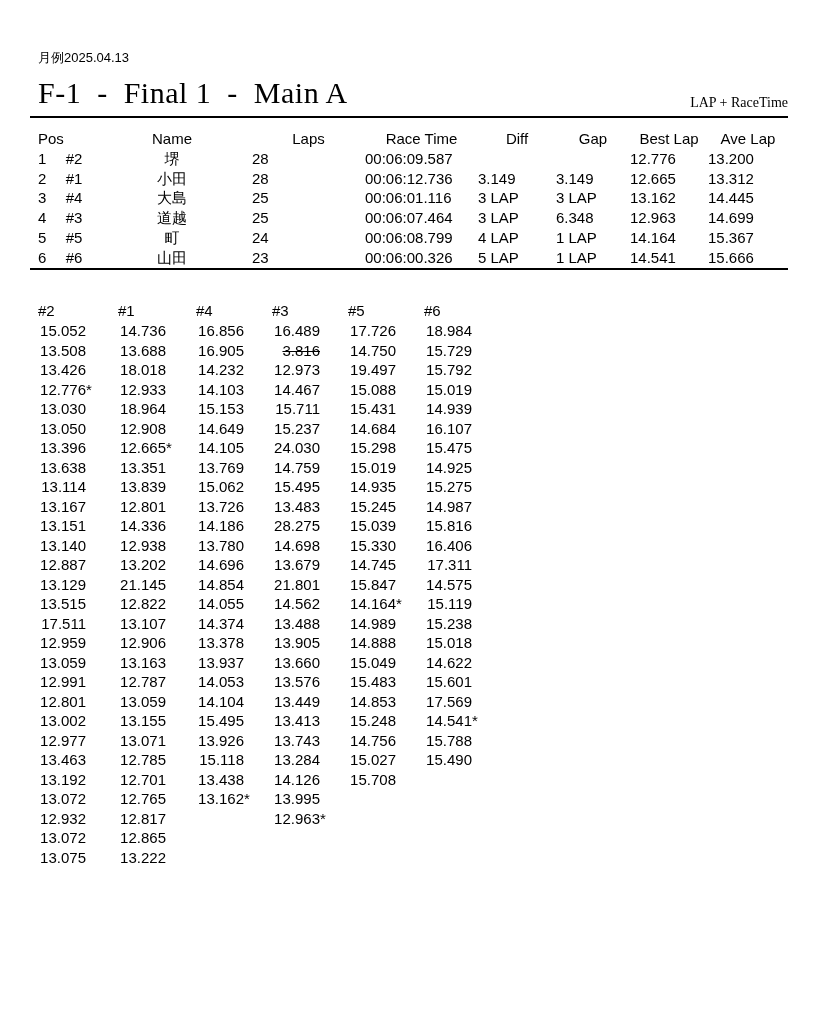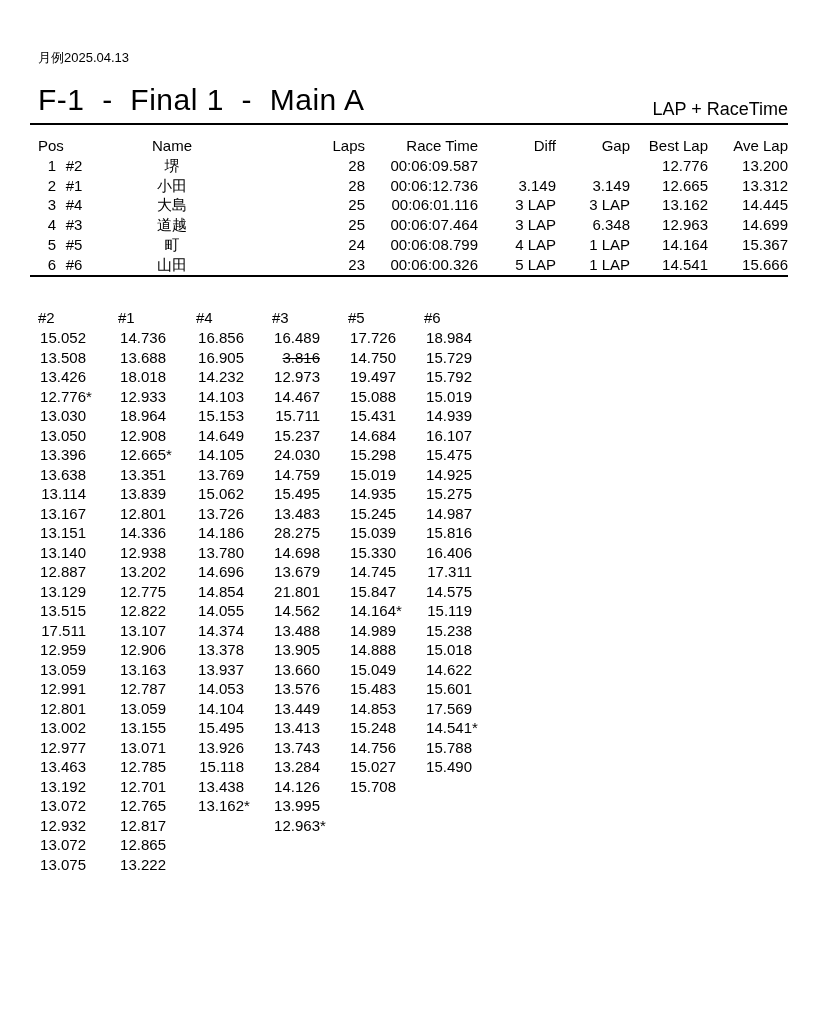"F-1 - Final 1 -" .title-bar { font-family: none -> Liberation Serif, serif; margin-top: 16px -> 9px }
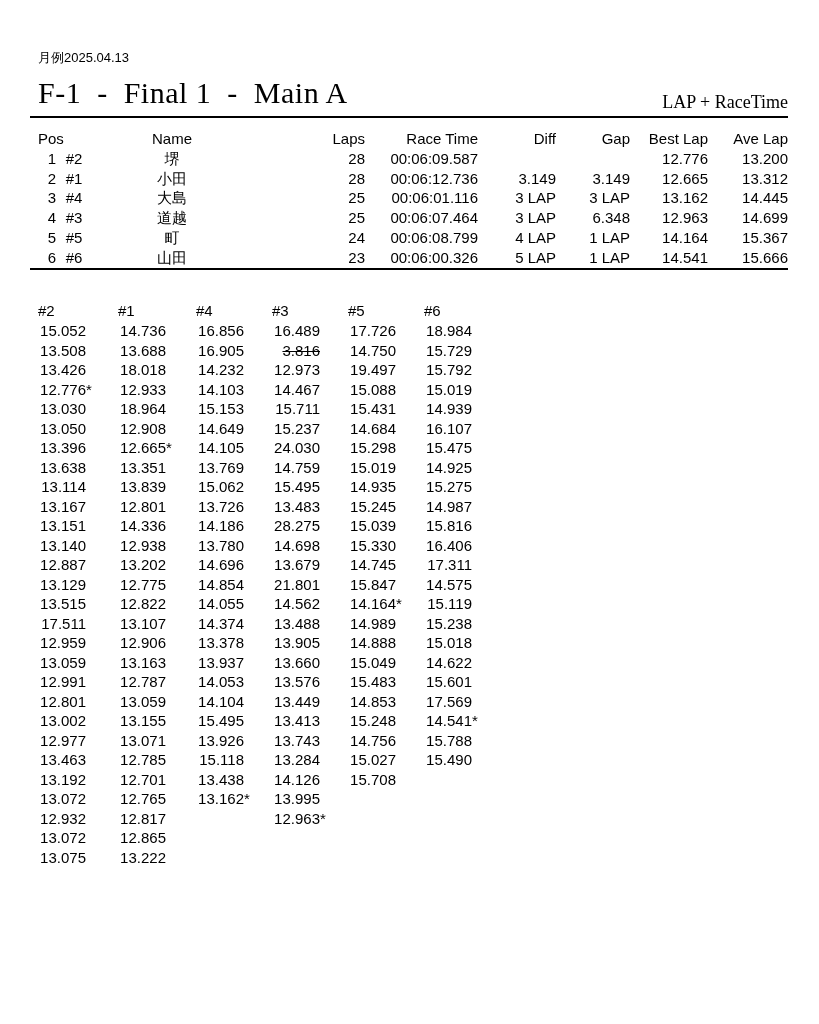"LAP + RaceTime" .mode { font-size: 18px -> 14px }
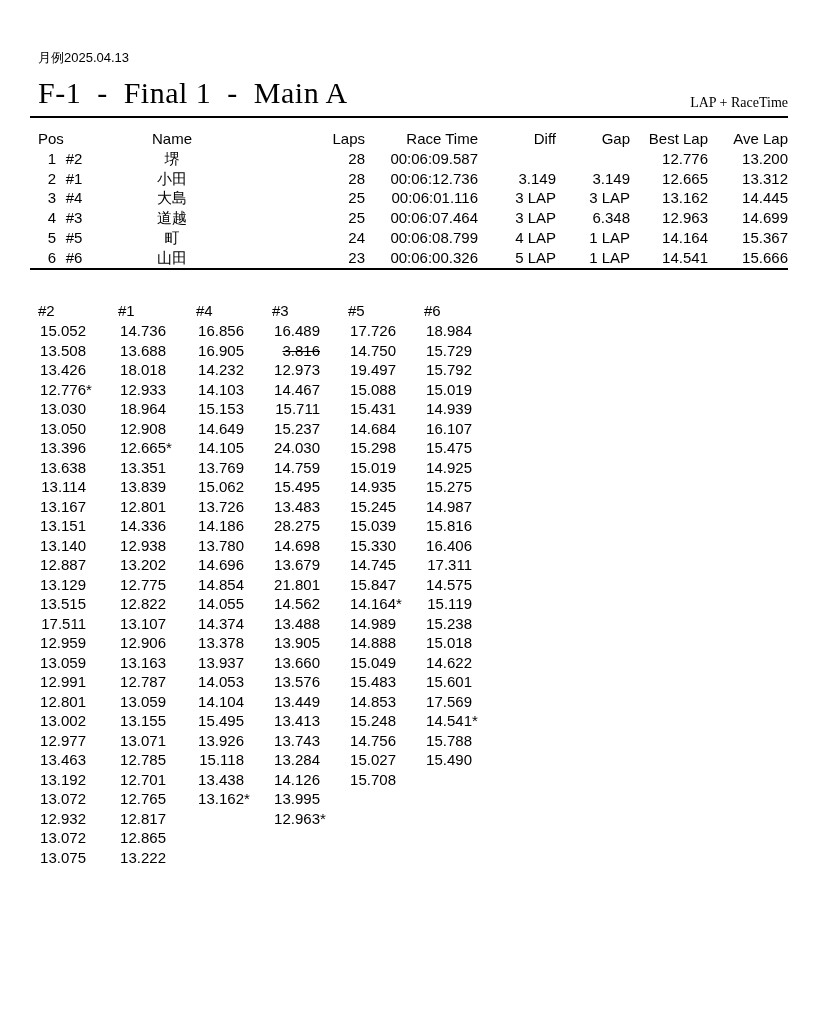"Laps" .ar { text-align: right -> none }
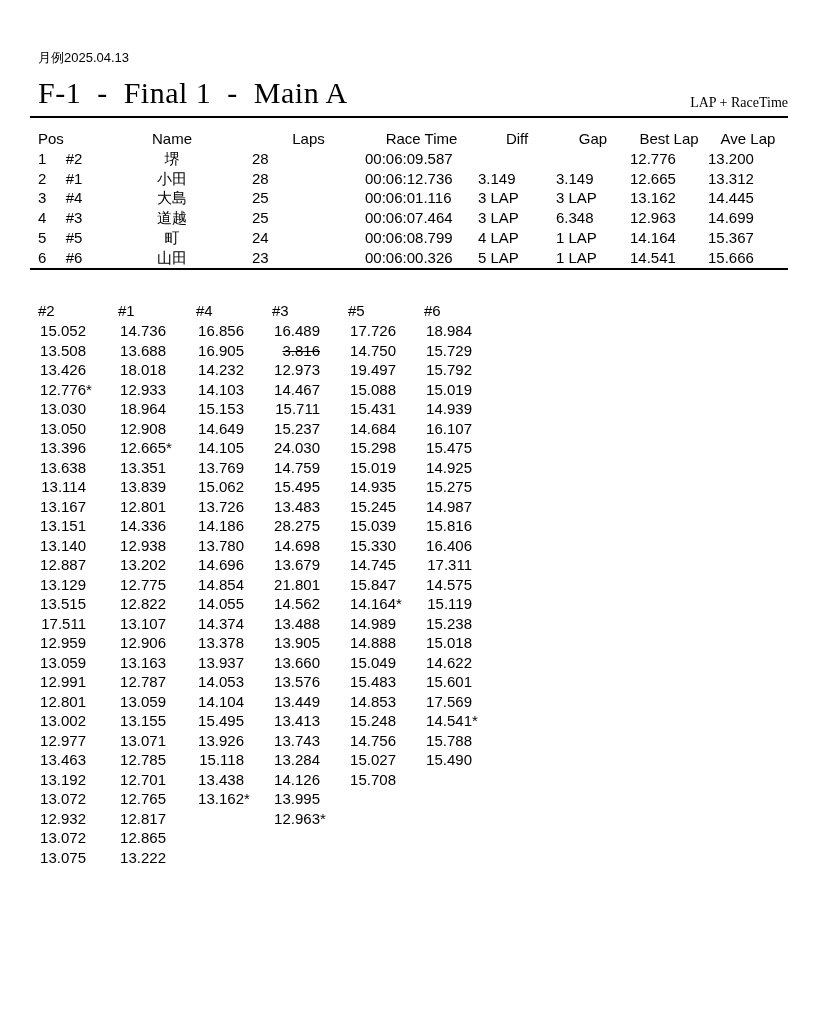"12.775" span.num { text: 12.775 -> 21.145 }
